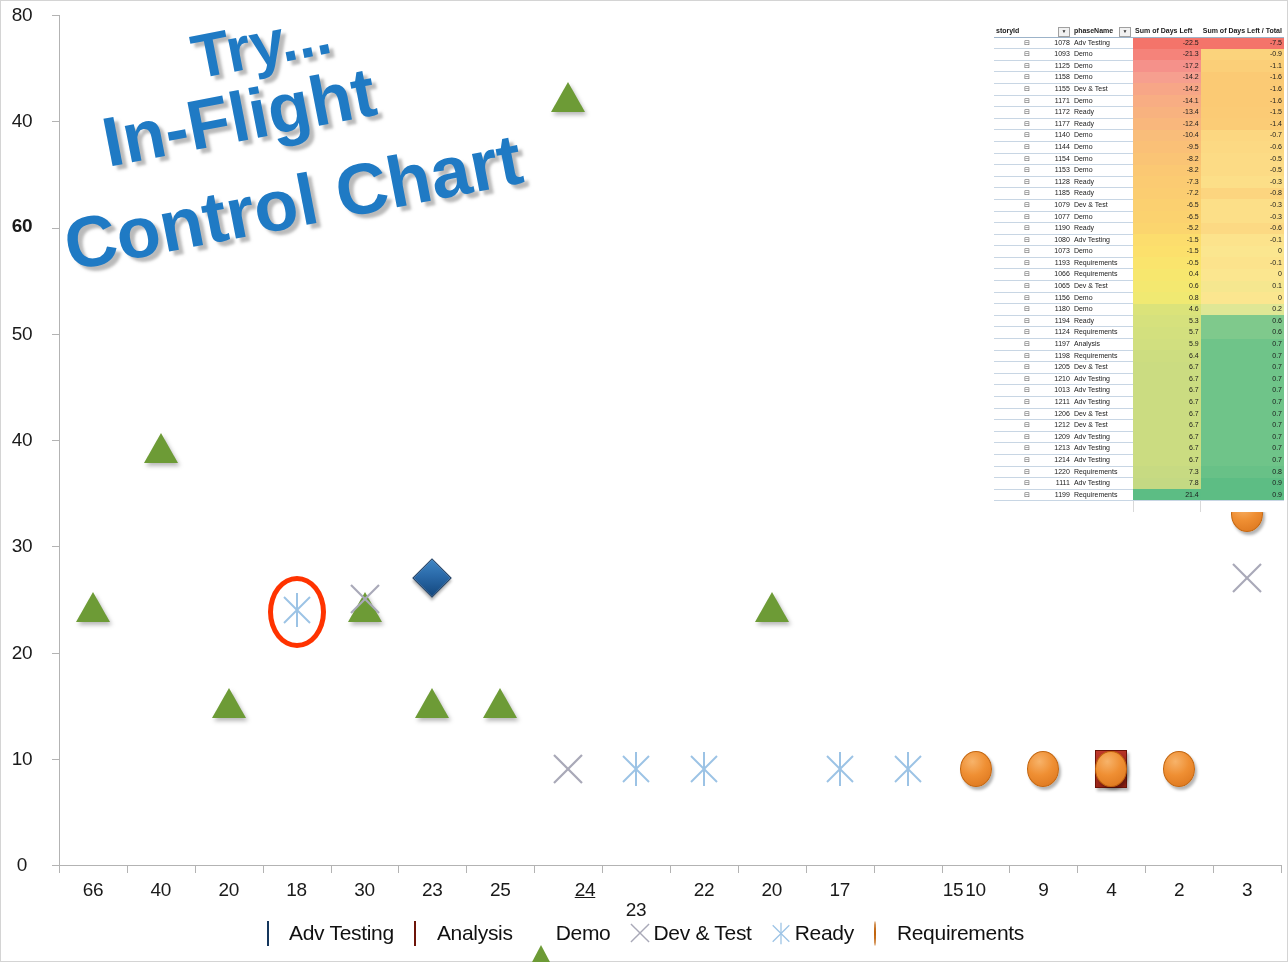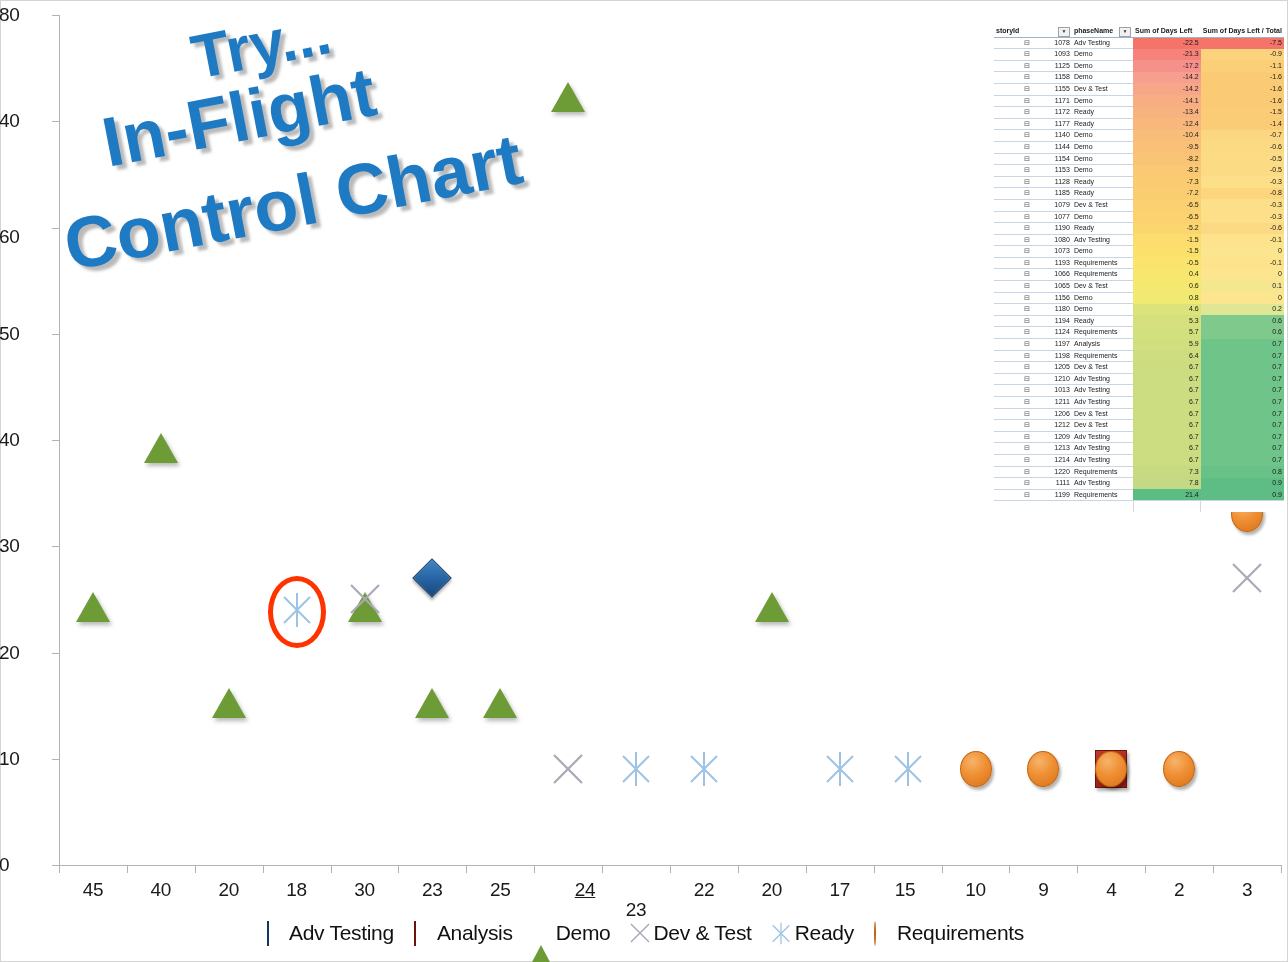"80" .ytick-label { text-align: left -> center }
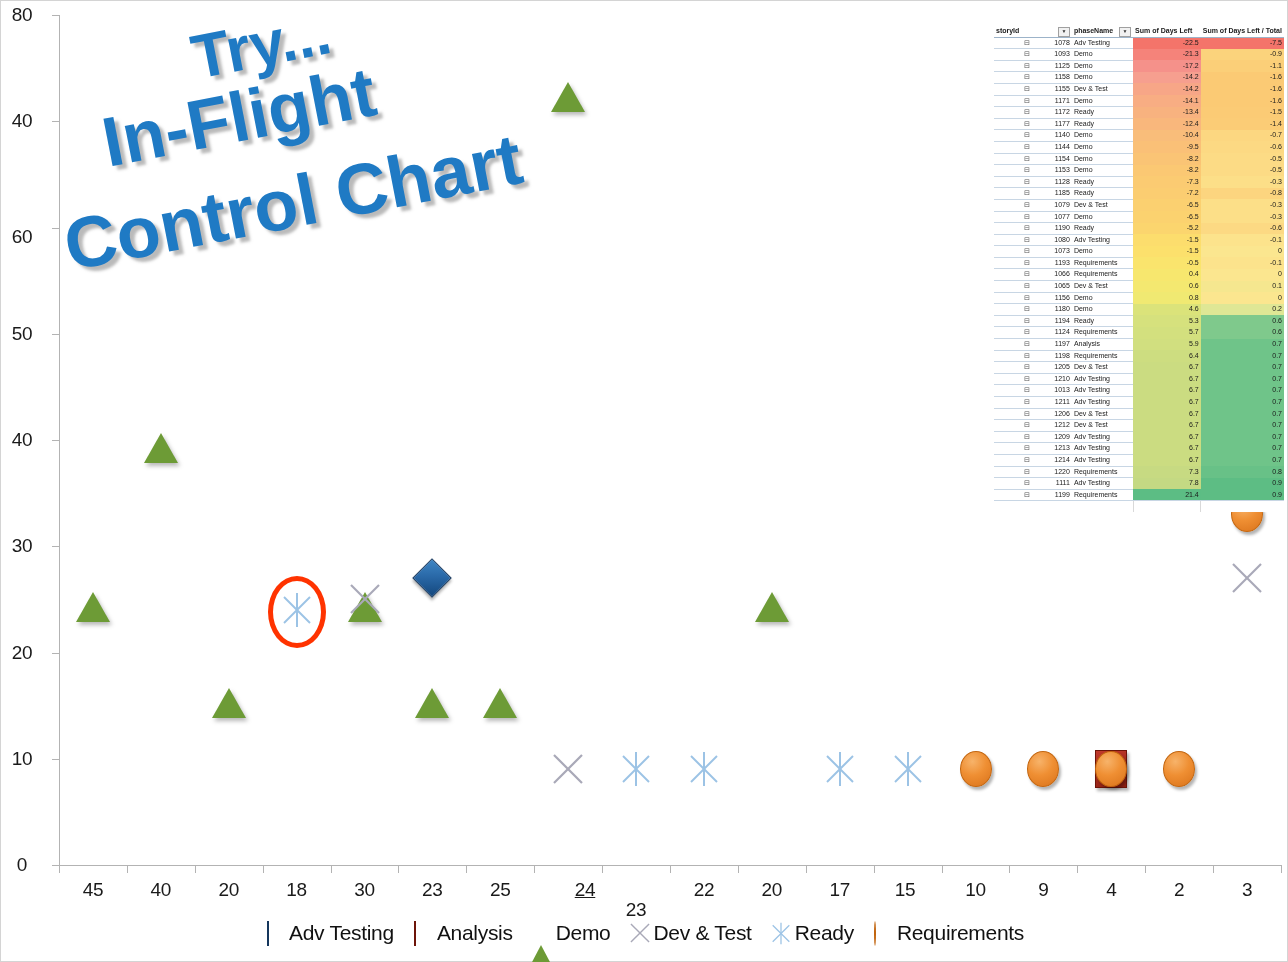"60" div.ytick-label { font-weight: none -> bold; top: 236px -> 225px }
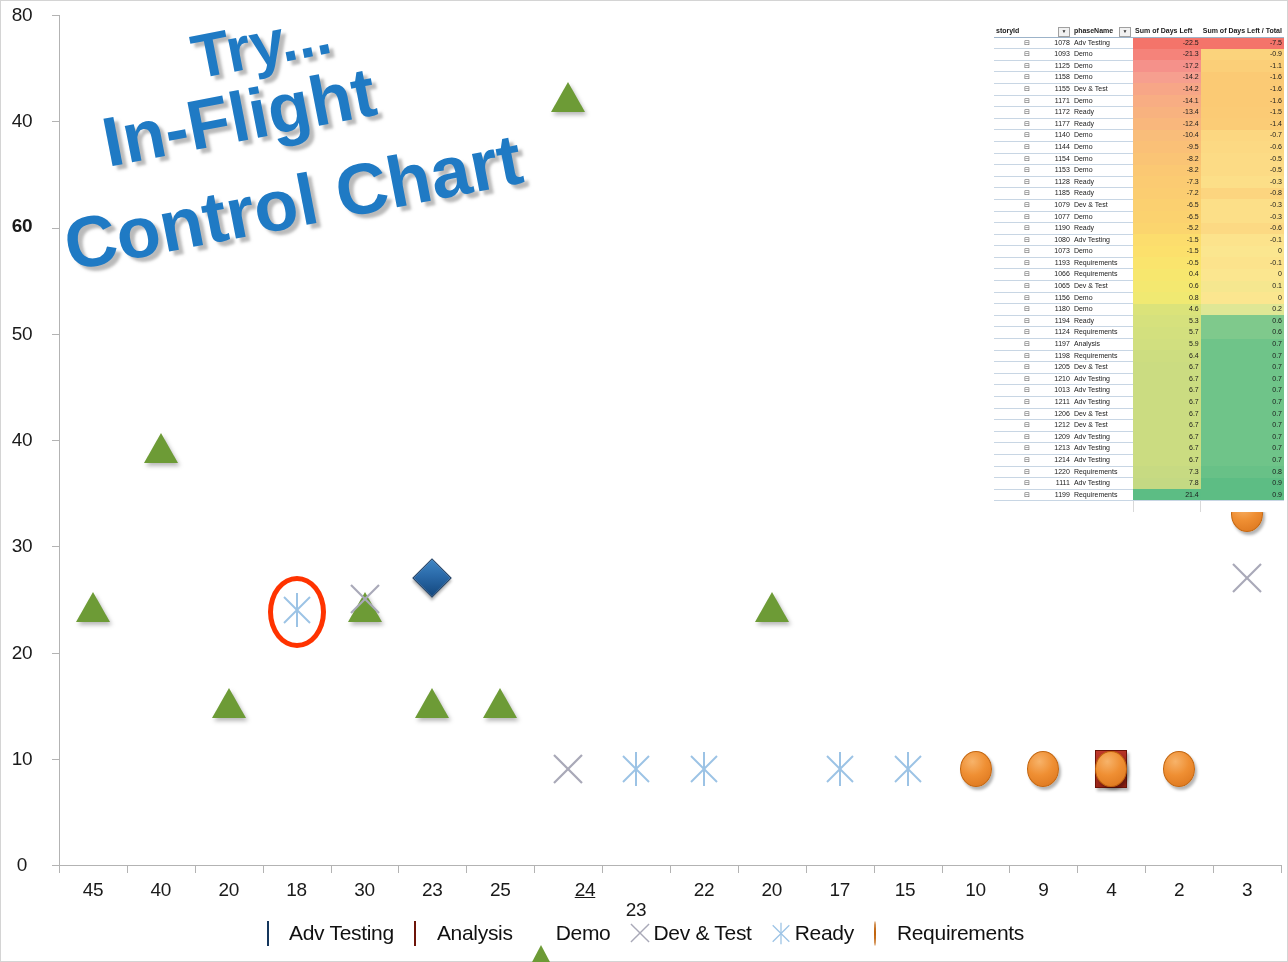"45" div.xtick-label { text: 45 -> 66 }
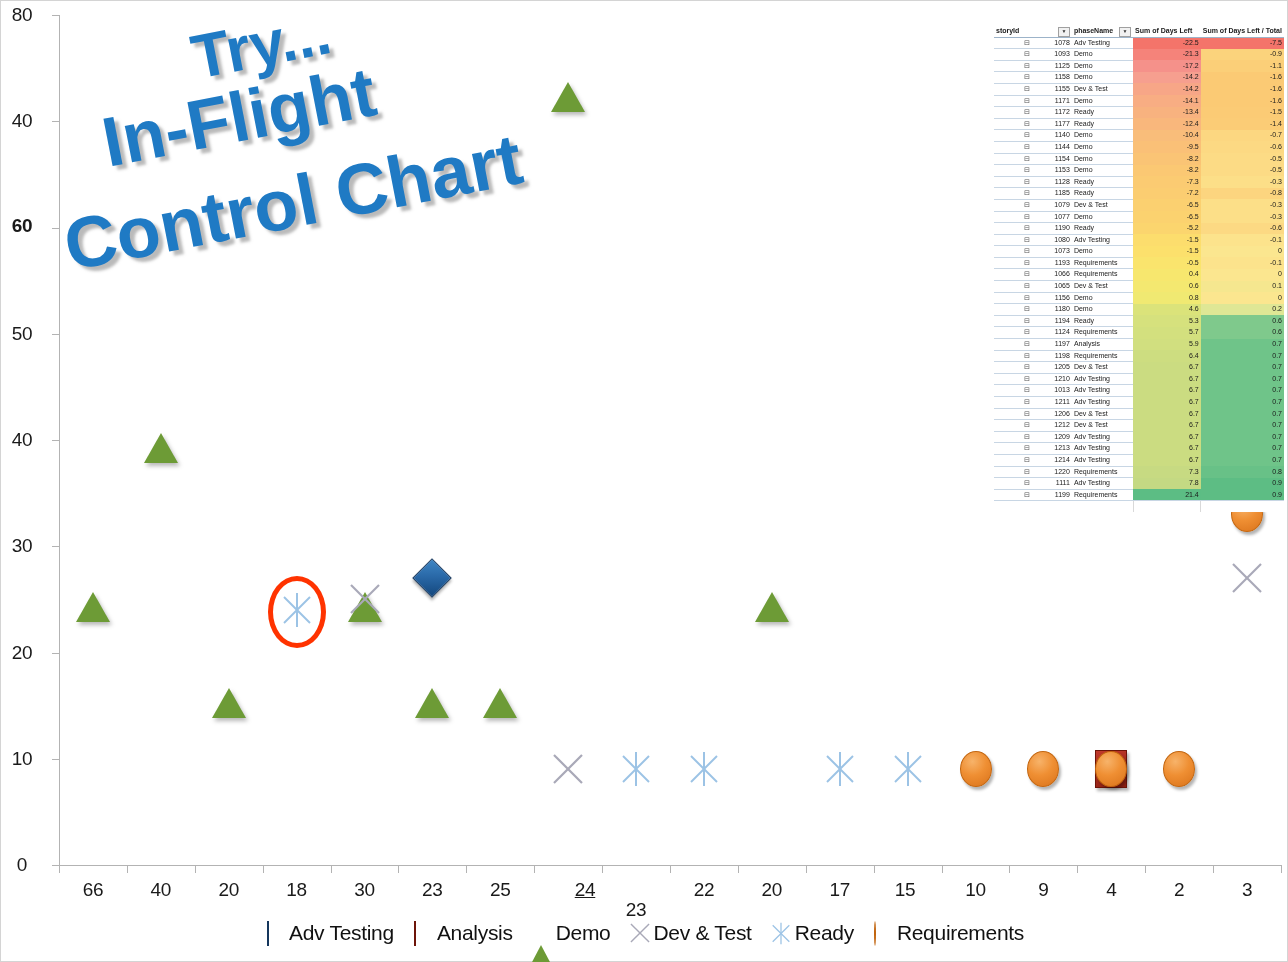"15" div.xtick-label { left: 904px -> 952px }
